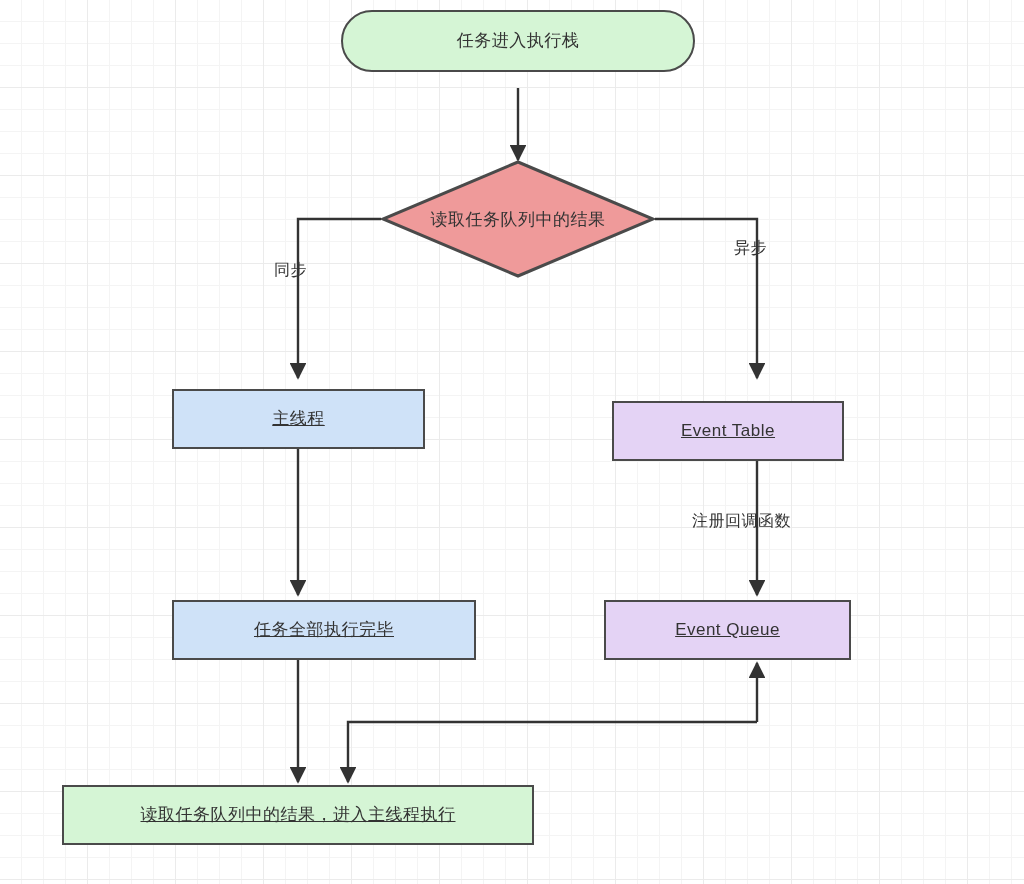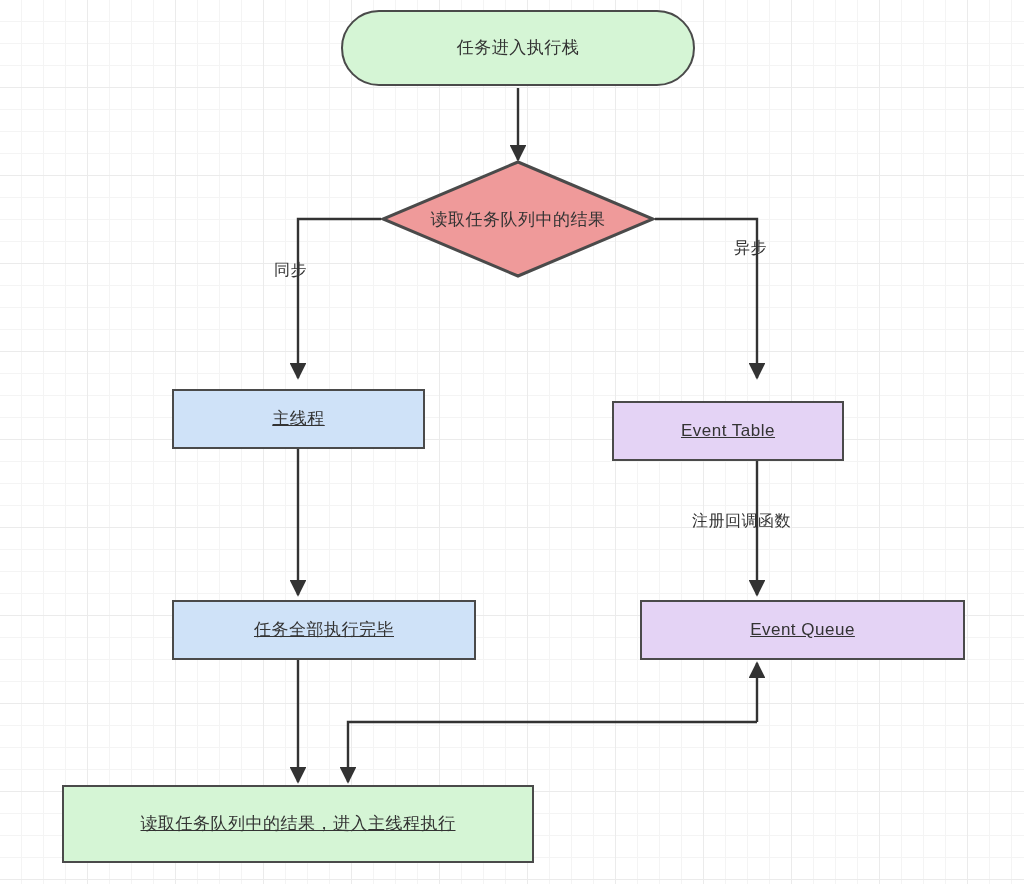"任务进入执行栈" div.node { height: 76px -> 62px }
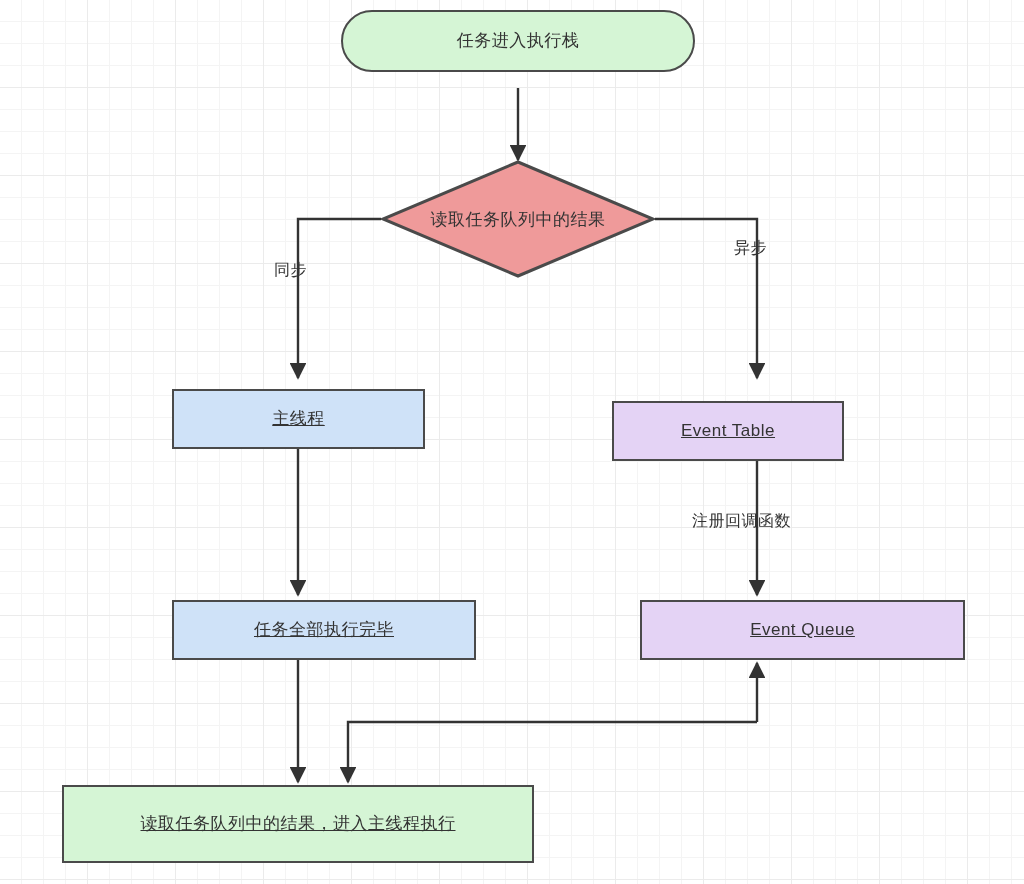"Event Queue" div.node { left: 640px -> 604px; width: 325px -> 247px }
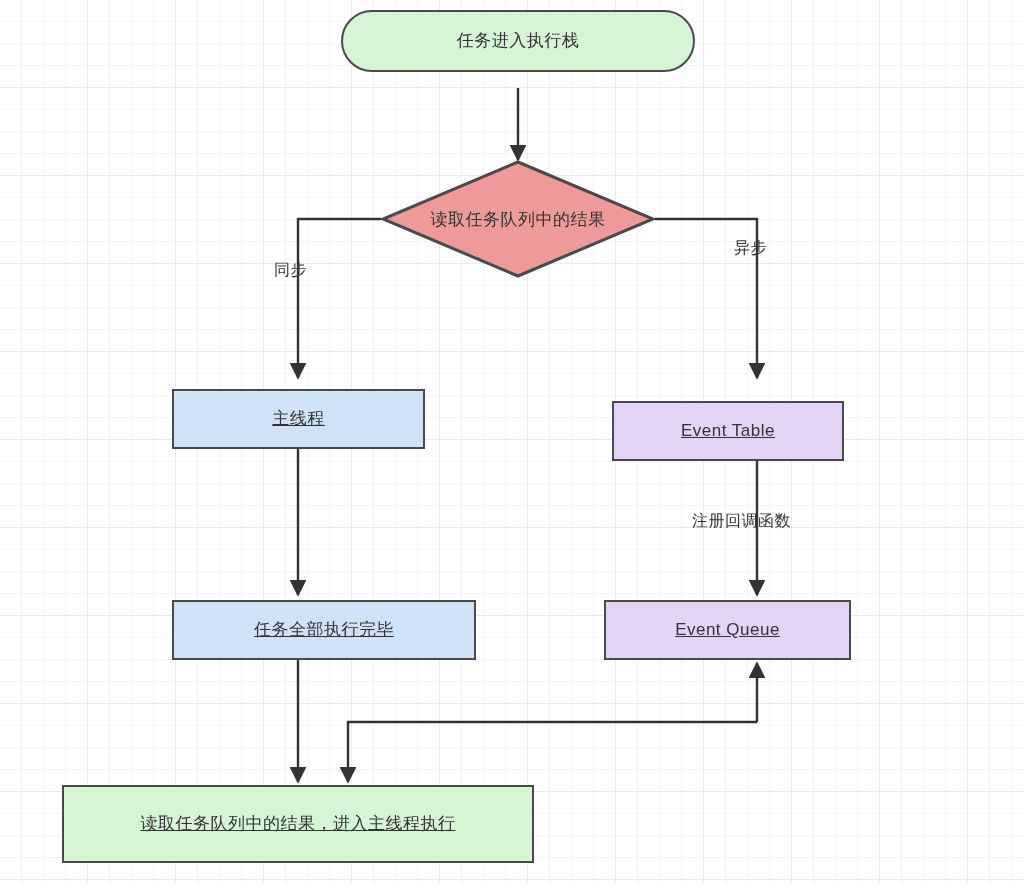"读取任务队列中的结果，进入主线程执行" div.node { height: 78px -> 60px }
